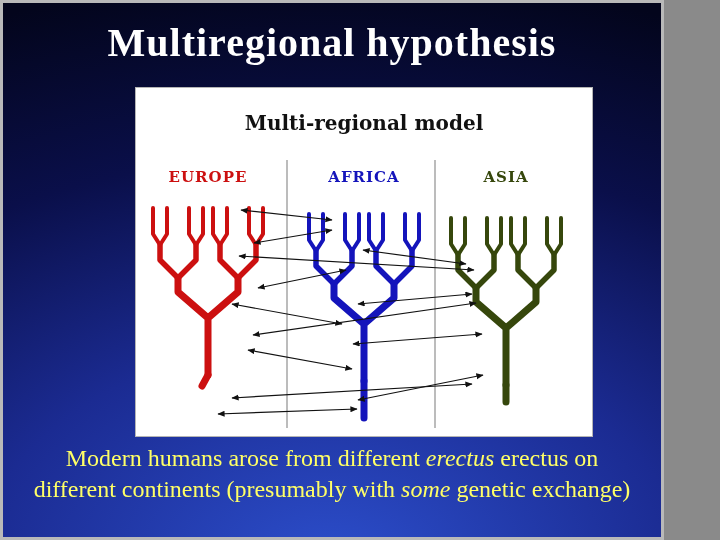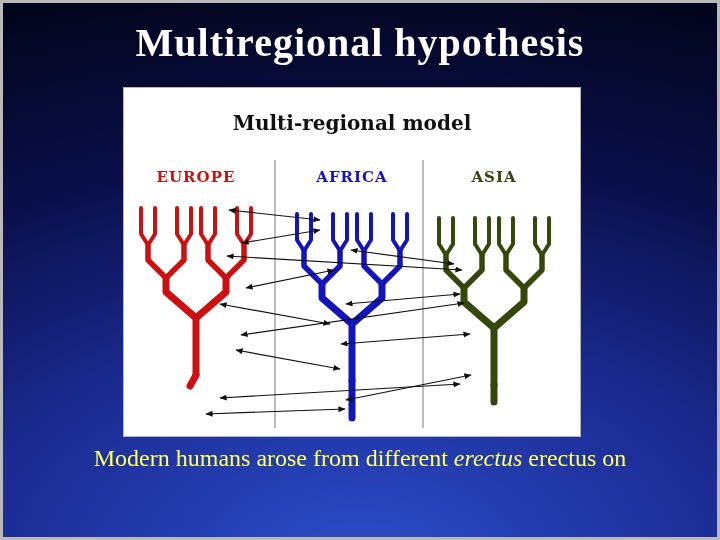"Multiregional hypothesis" .slide { width: 720px -> 664px }
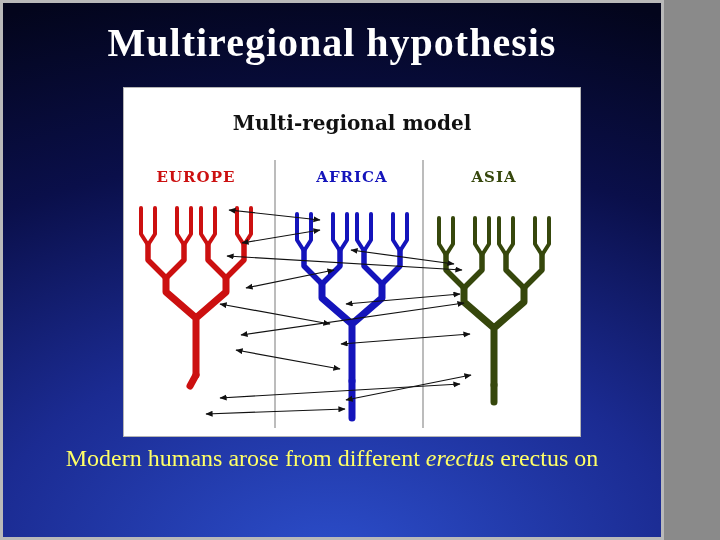"Multi-regional model" .panel { left: 120px -> 132px }
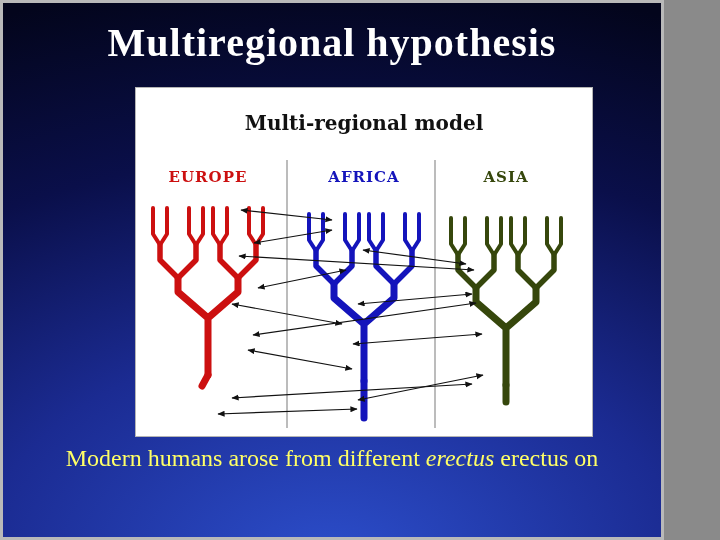"different continents (presumably with" div { html: none -> <div><span>different continents (presumably with </span><span>some</span><span> genetic exchange)</span></div> }
